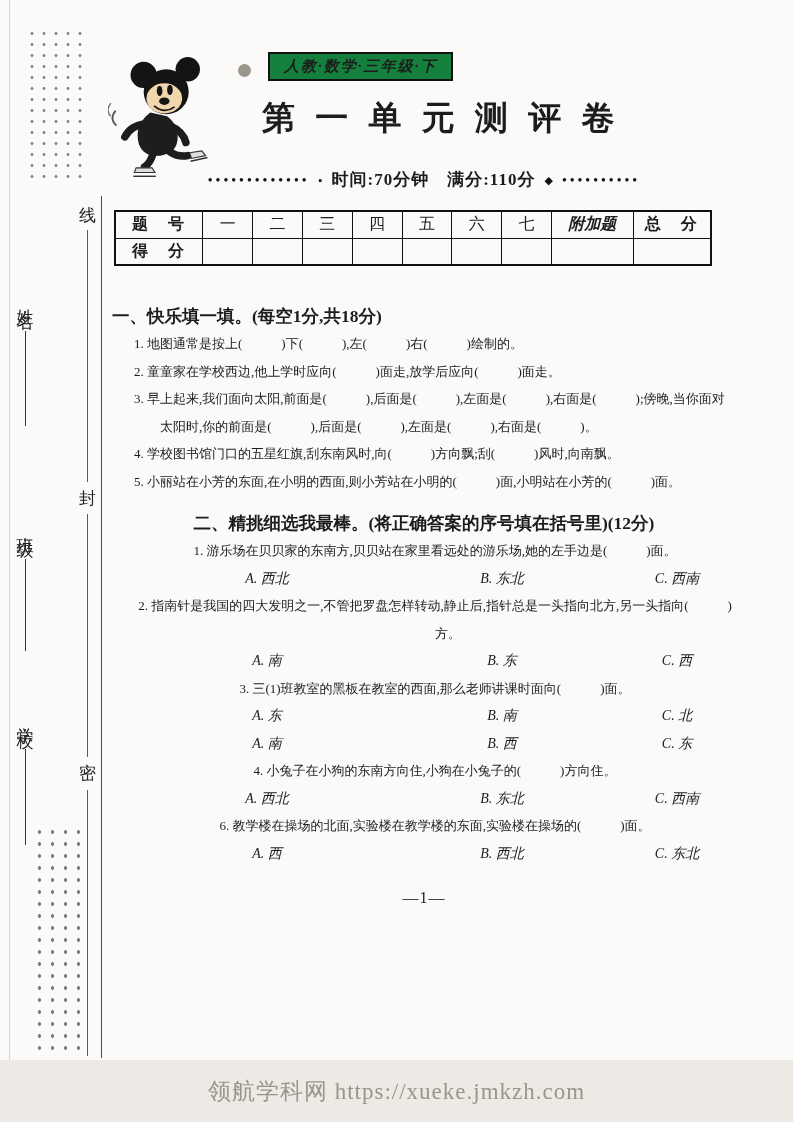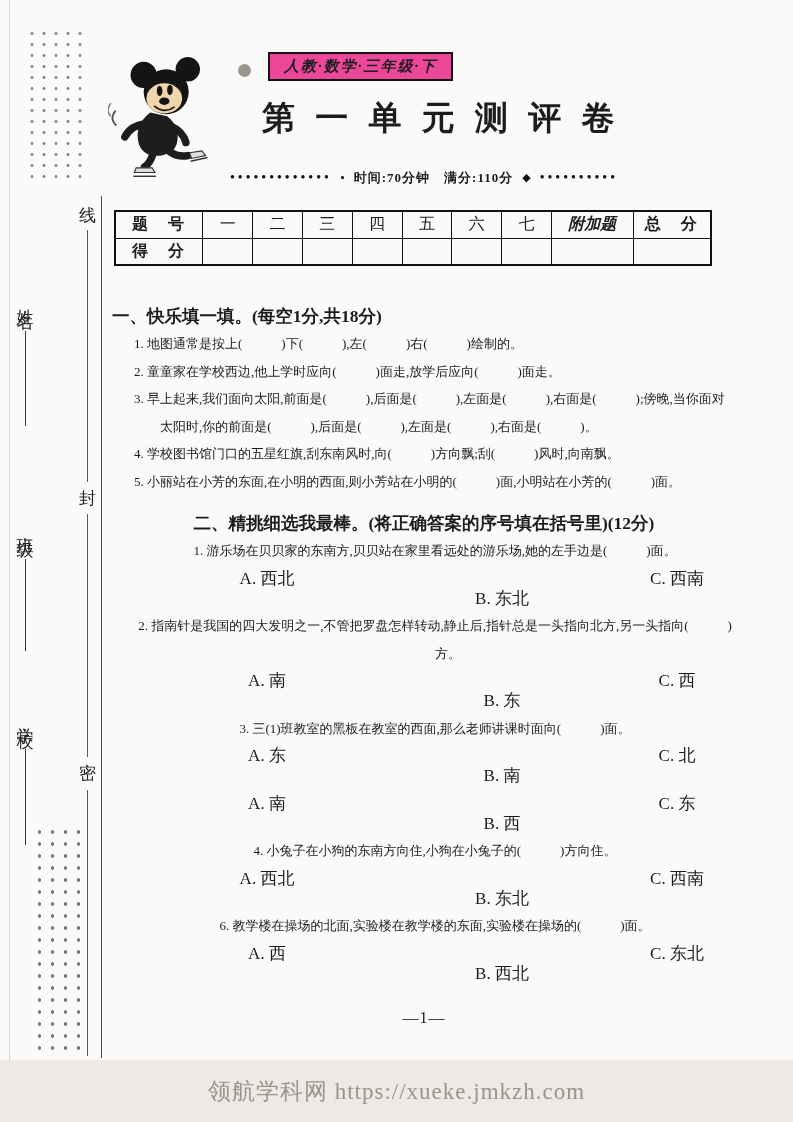"人教·数学·三年级·下" .edition-box { background: #ec4899 -> #15803d }
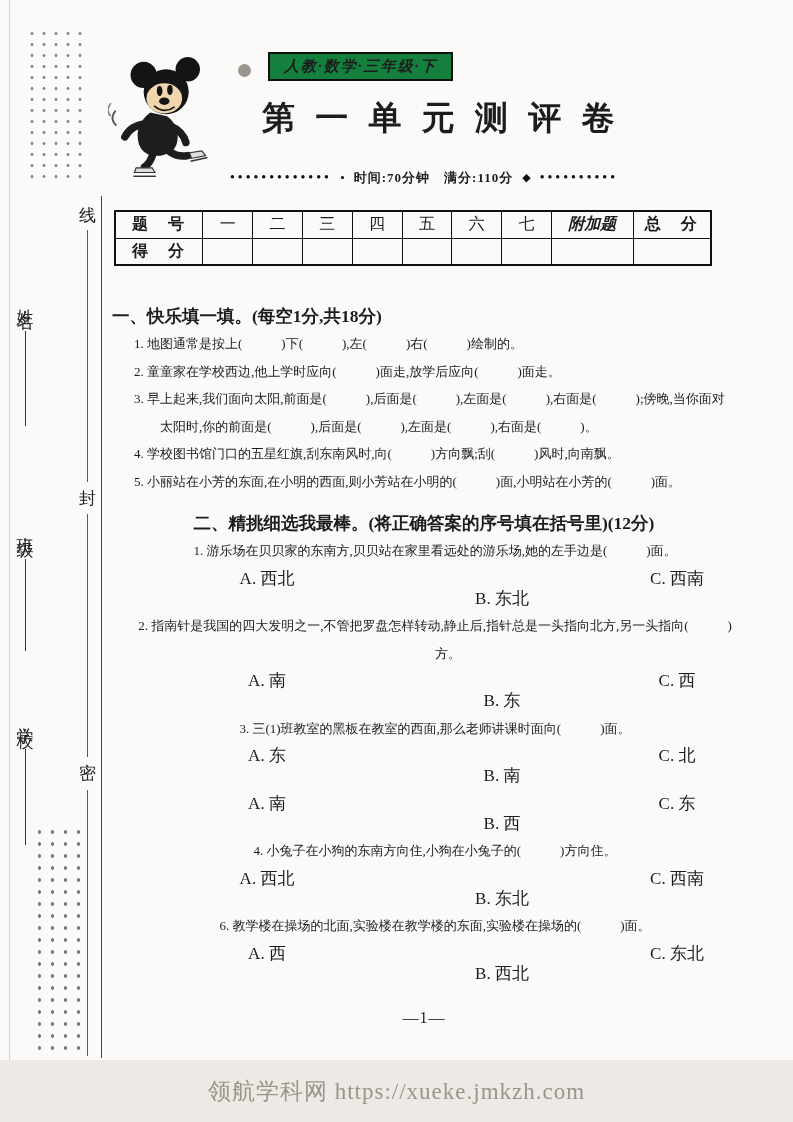"时间:70分钟 满分:110分" .meta-text { font-size: 13px -> 17px }
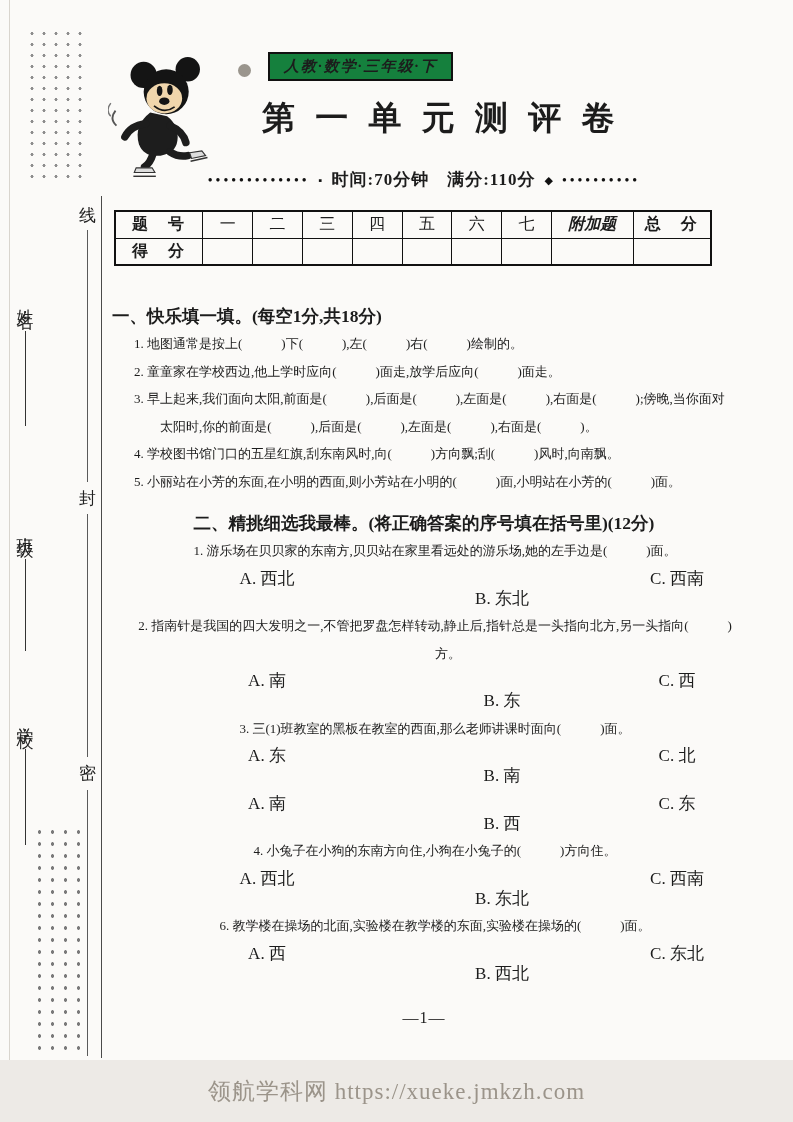"A. 西北" .options { font-size: 17px -> 14px; font-style: none -> italic }
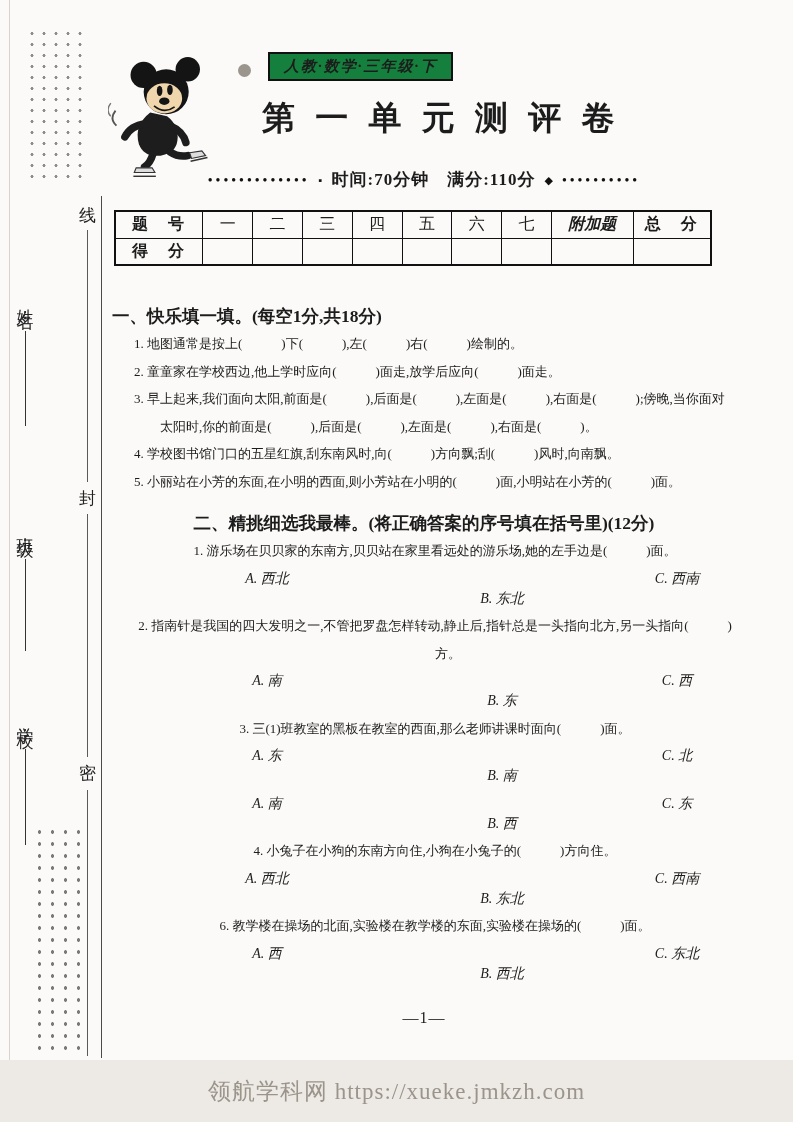"B. 东北" .opt-b { margin-top: 20px -> none }
